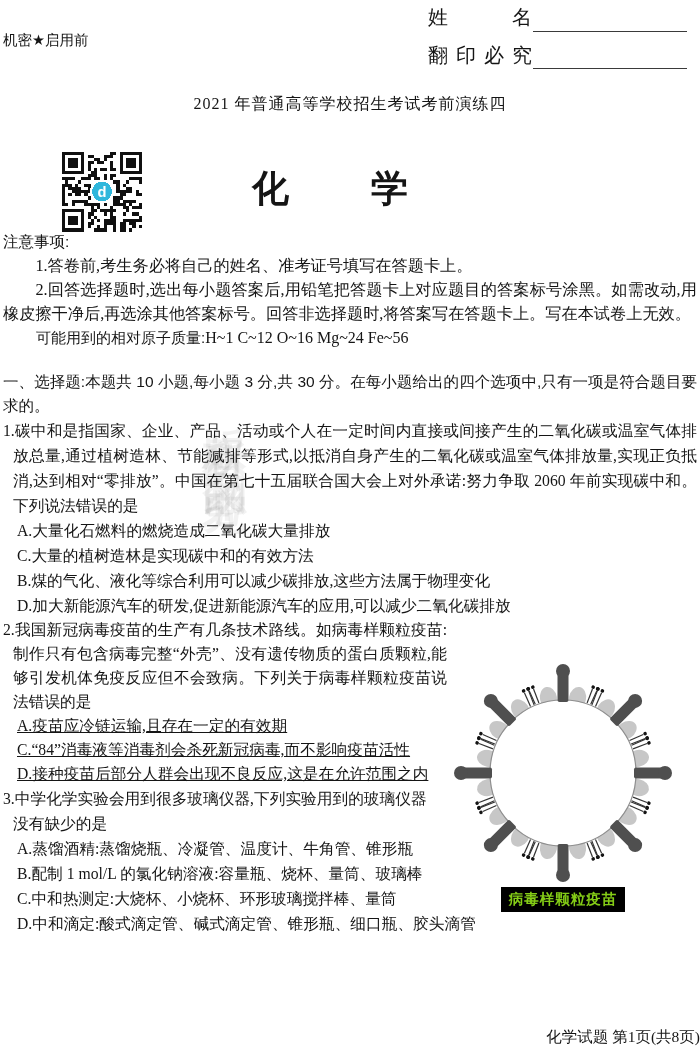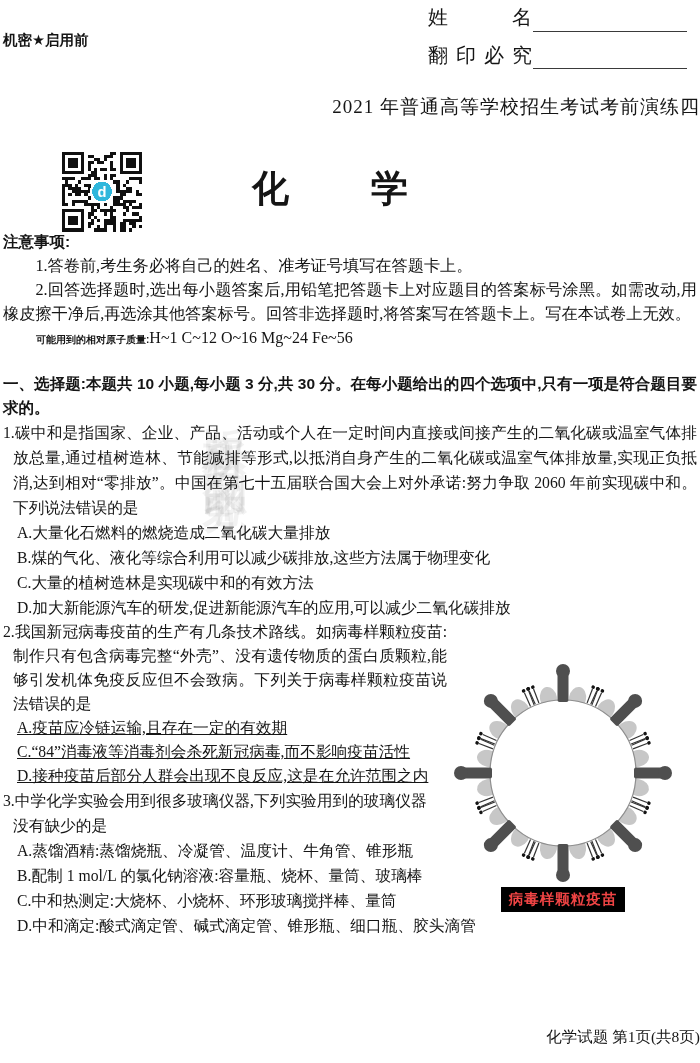"机密★启用前" .bold-hei { font-weight: bold -> normal }
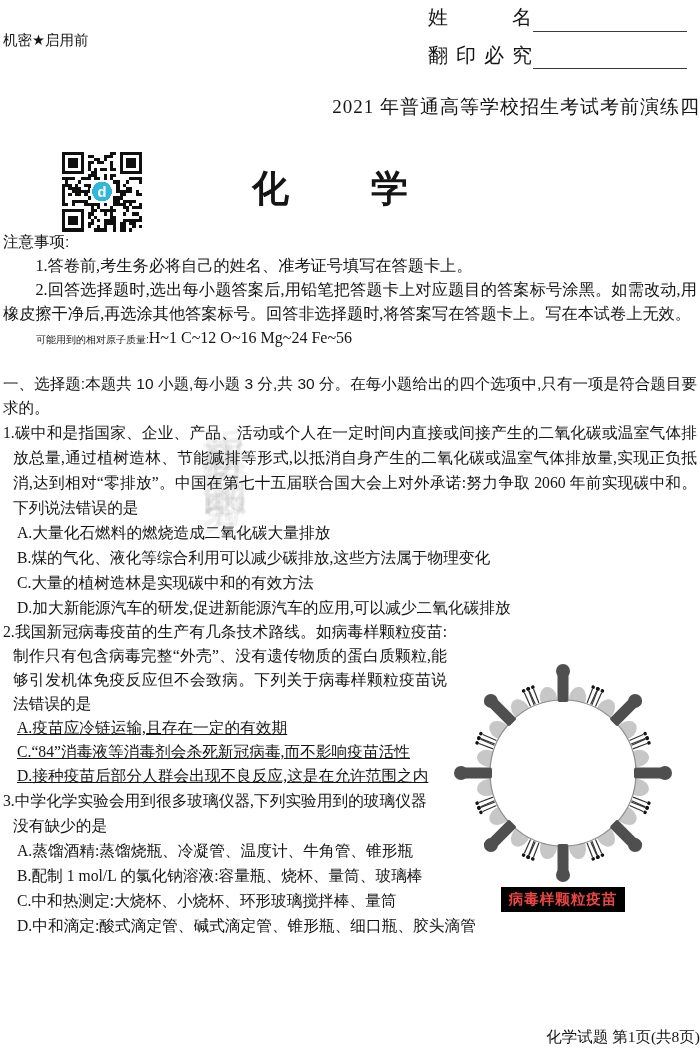"2021 年普通高等学校招生考试考前演练四" .exam-title { font-size: 19px -> 16px; text-align: right -> center }
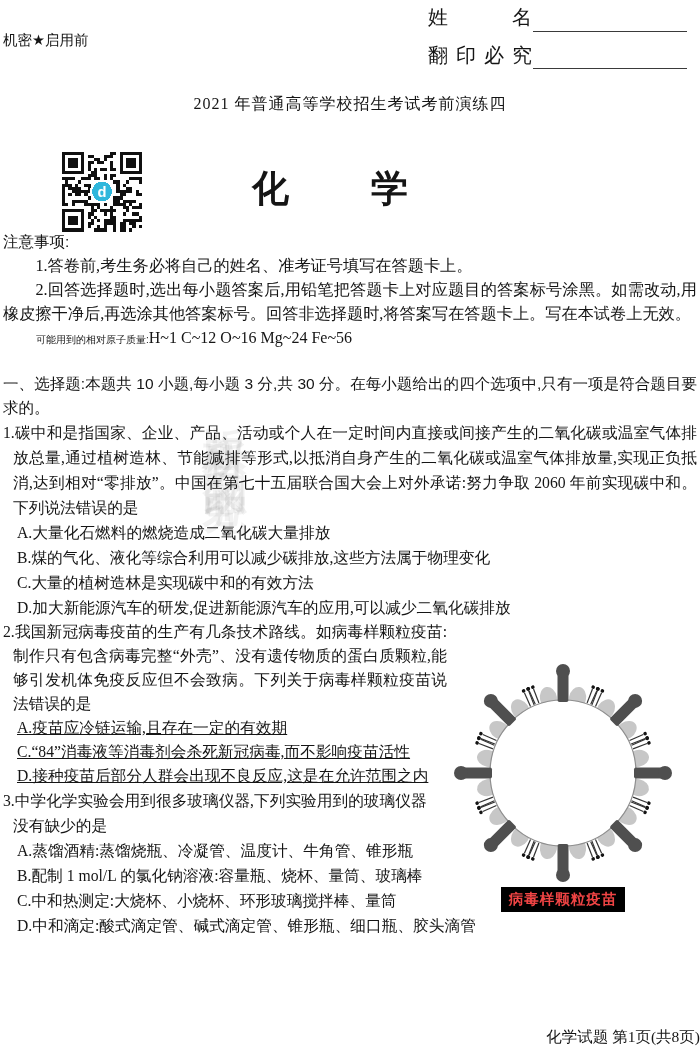"可能用到的相对原子质量:" .atomic .lbl { font-size: 10px -> 15px }
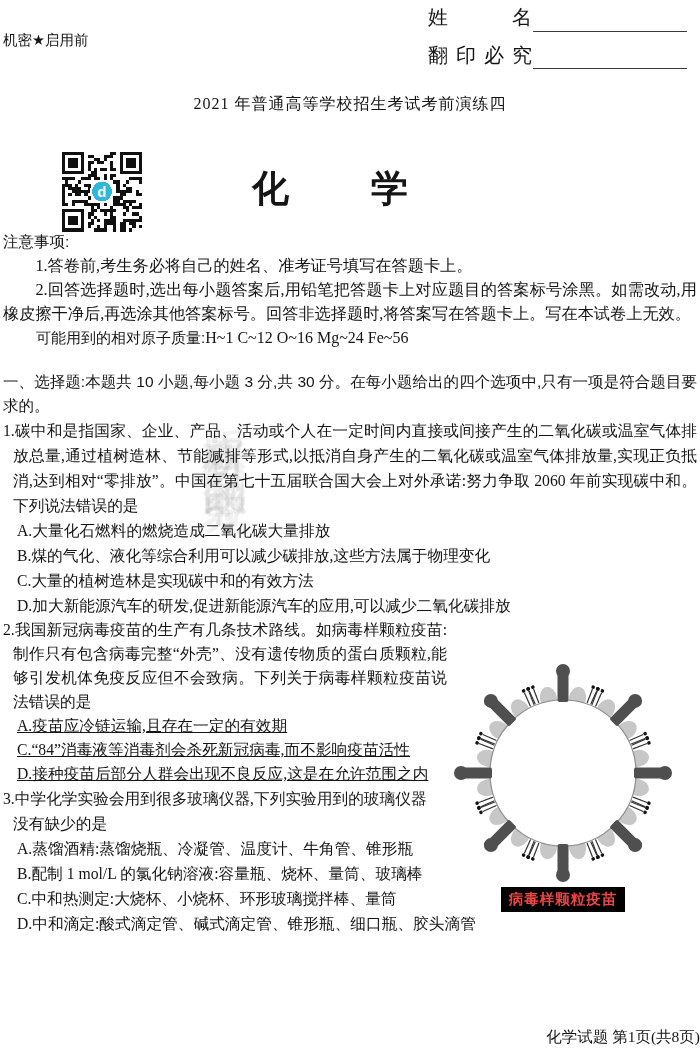"B.煤的气化、液化等综合利用可以减少碳排放,这些方法属于物理变化" div.opt { order: before "C.大量的植树造林是实现碳中和的有效方法" -> after "C.大量的植树造林是实现碳中和的有效方法" }
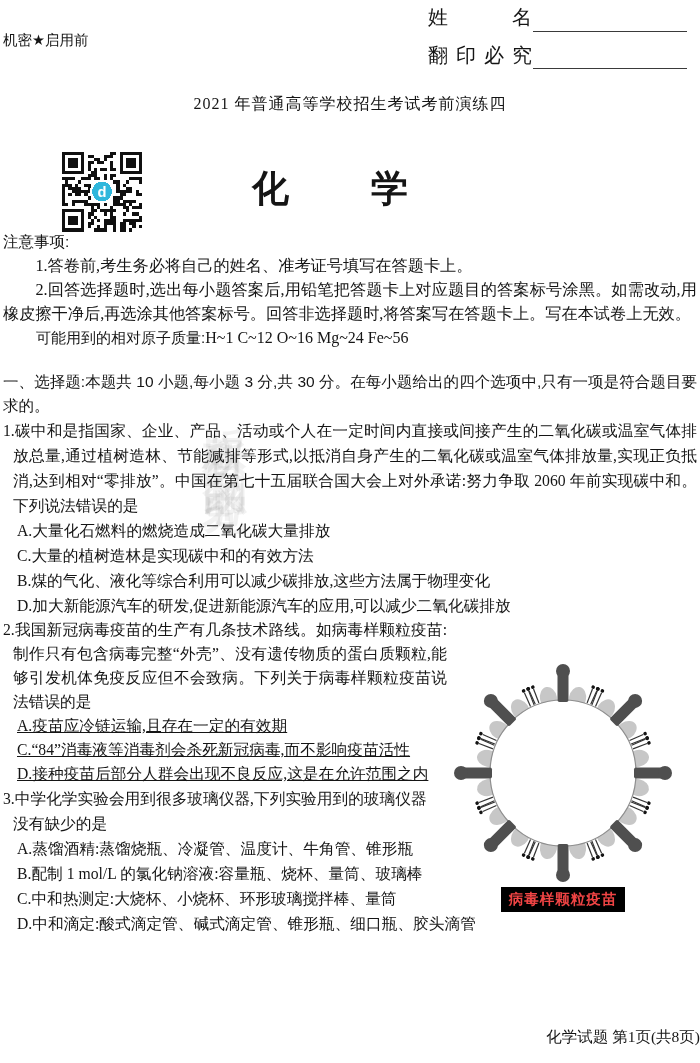"病毒样颗粒疫苗" .figure .caption { color: #ef4444 -> #84cc16 }
